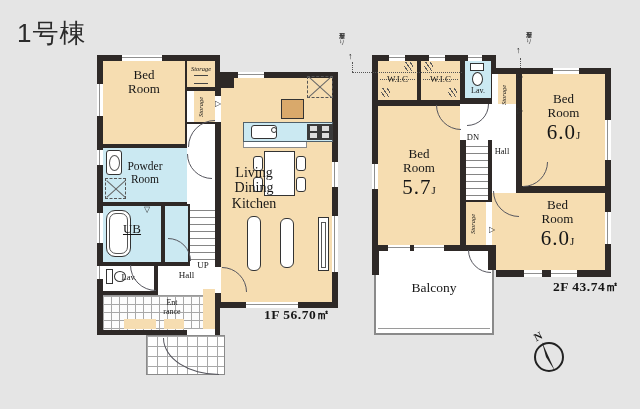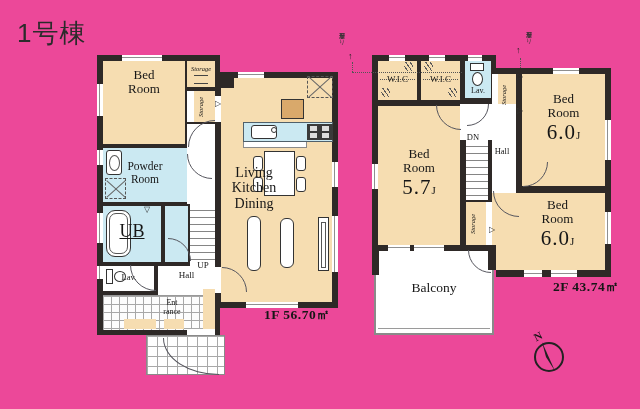"1号棟" .stage { background: #ec4899 -> #e5e5e5 }
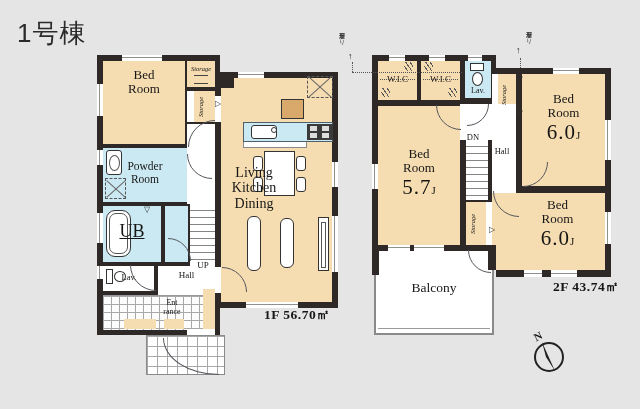"Kitchen" div { order: before "Dining" -> after "Dining" }
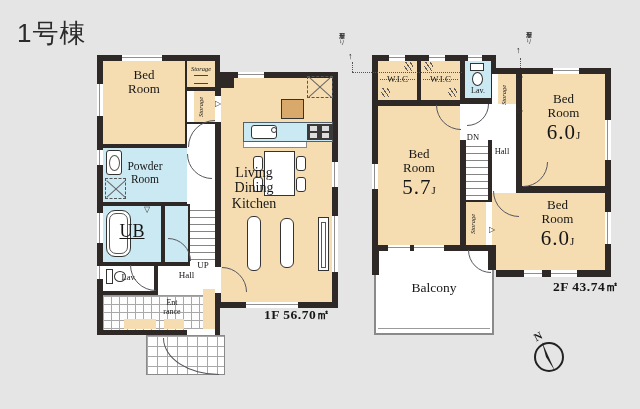"UB" div.lbl { font-size: 18px -> 13px }
